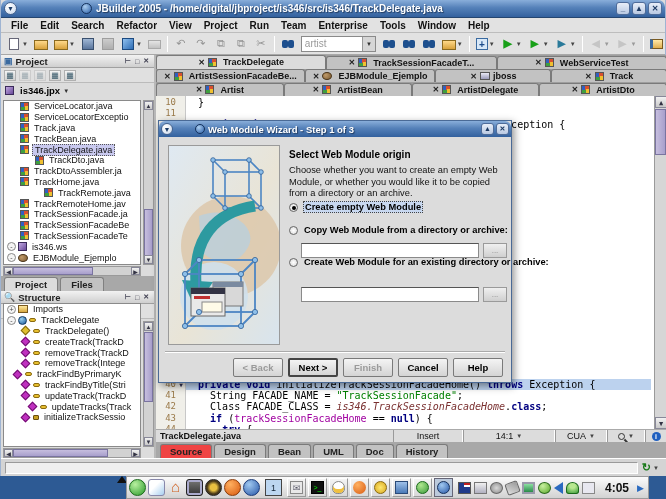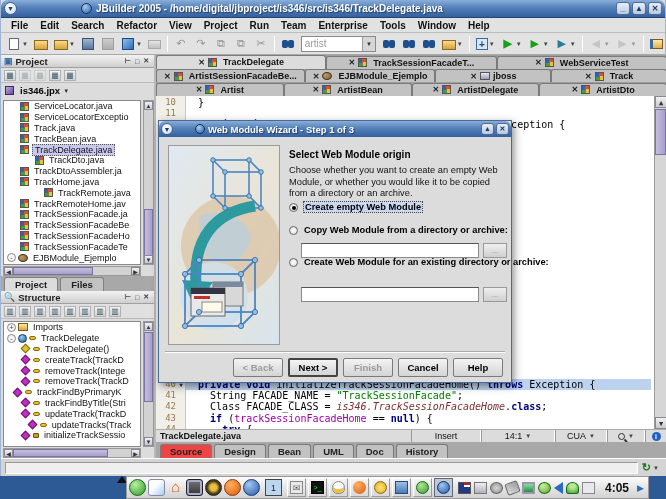"TrackSessionFacadeHo" div.tree-row { html: <div> <span></span> <span>TrackSessionFacadeHo</span> </div> -> none }
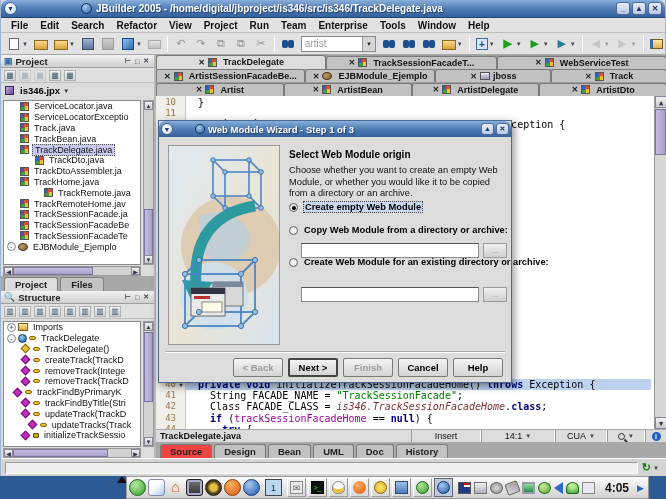"is346.ws" div.tree-row { html: none -> <div> <span>-</span> <span></span> <span>is346.ws</span> </div> }
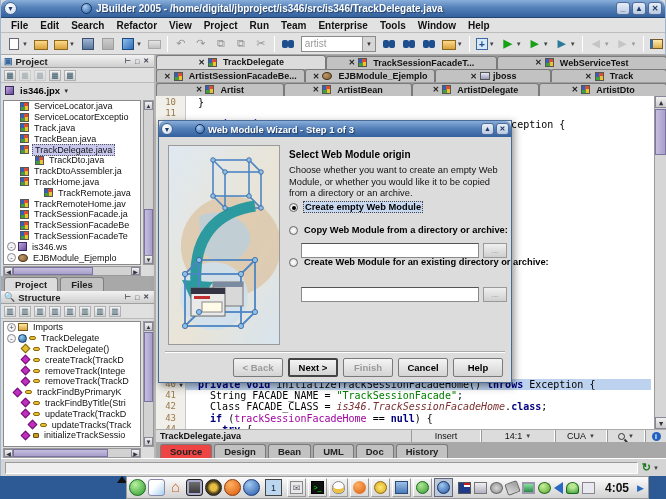"Imports" .structure-panel .tree-box { top: 30px -> 12px }
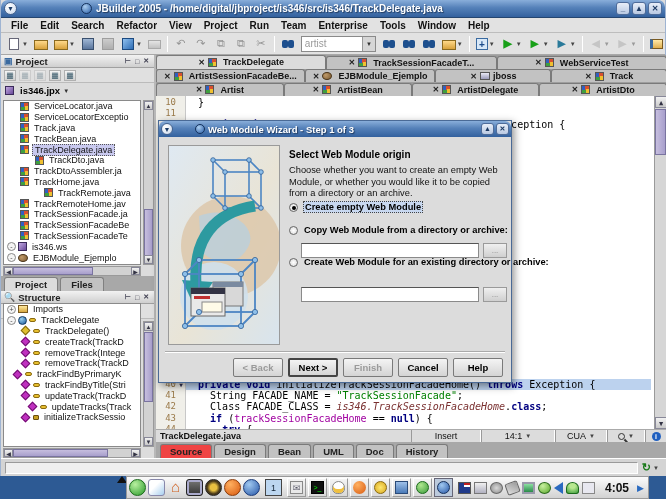"removeTrack(Intege" div.tree-row { order: before "removeTrack(TrackD" -> after "removeTrack(TrackD" }
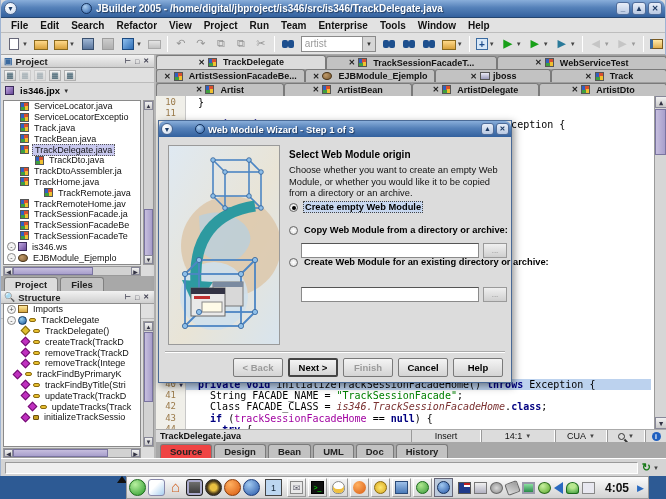"14:1" div.sb-cell { width: 74px -> 92px }
